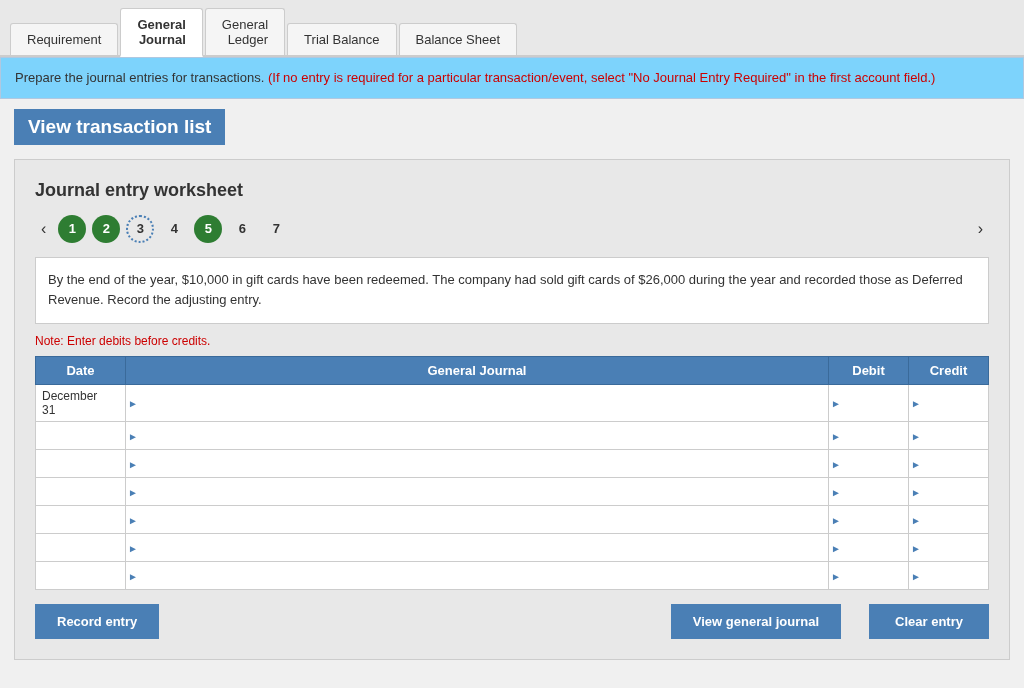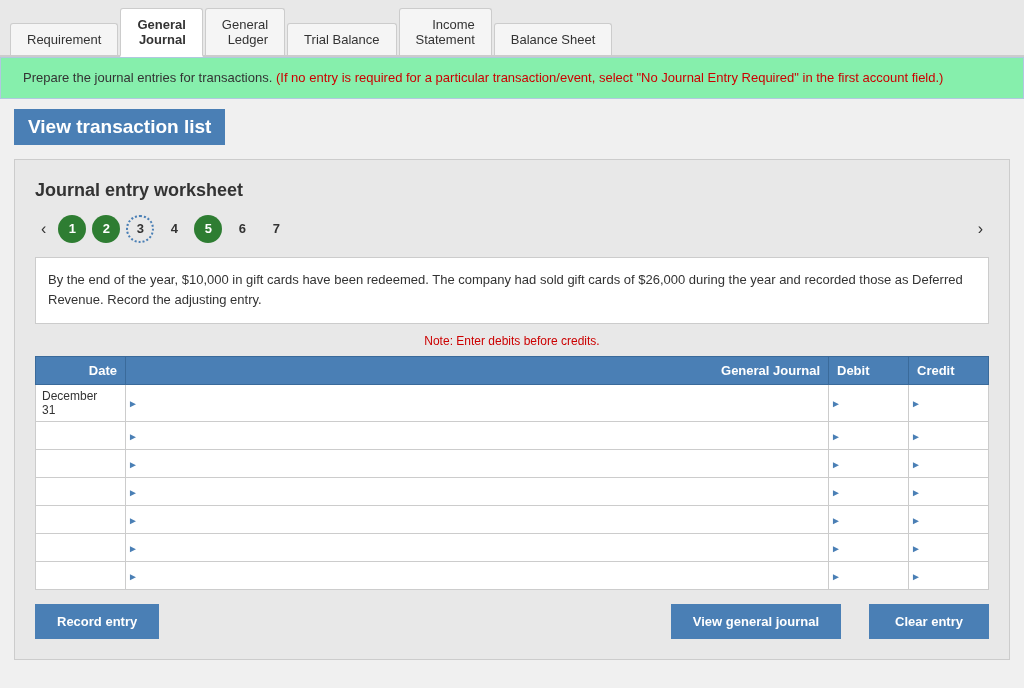"Income" div.tab { html: <div> <span>Income<br>Statement</span> </div> -> none }
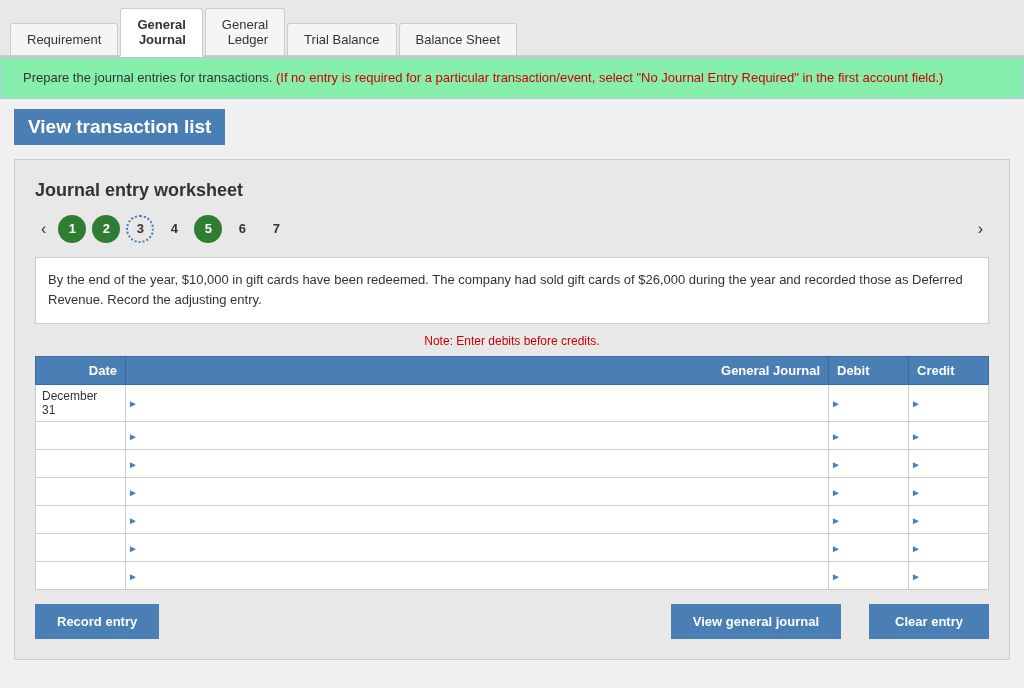"Prepare the journal entries for" .info-banner { background: #86efac -> #7dd3fc; padding: 10px 22px -> 10px 14px }
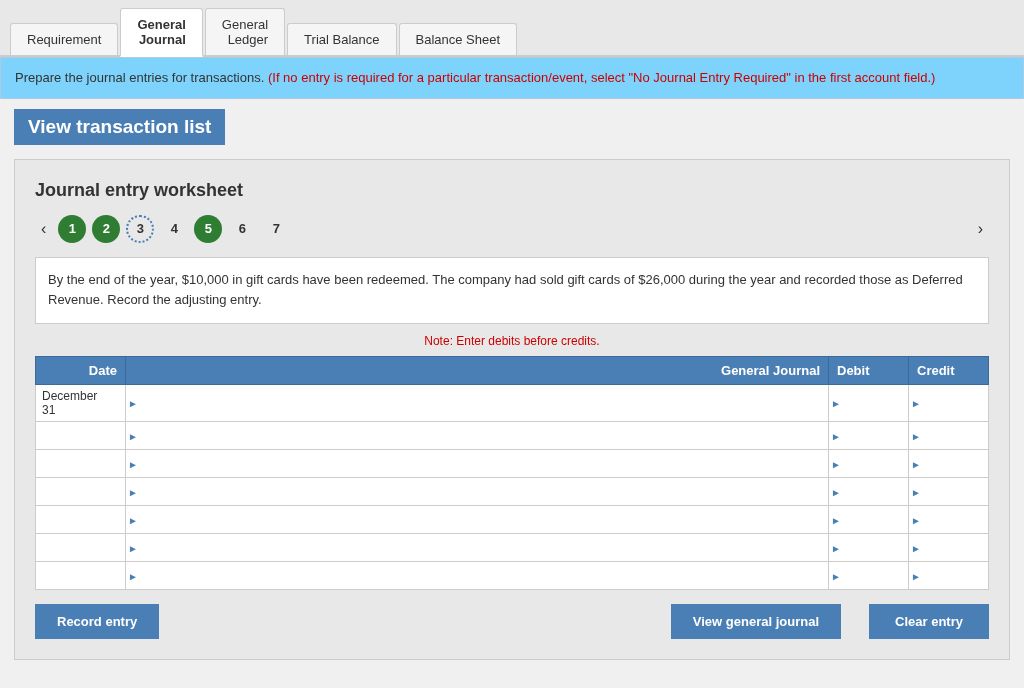"Note: Enter debits before credits." .note-text { text-align: center -> none }
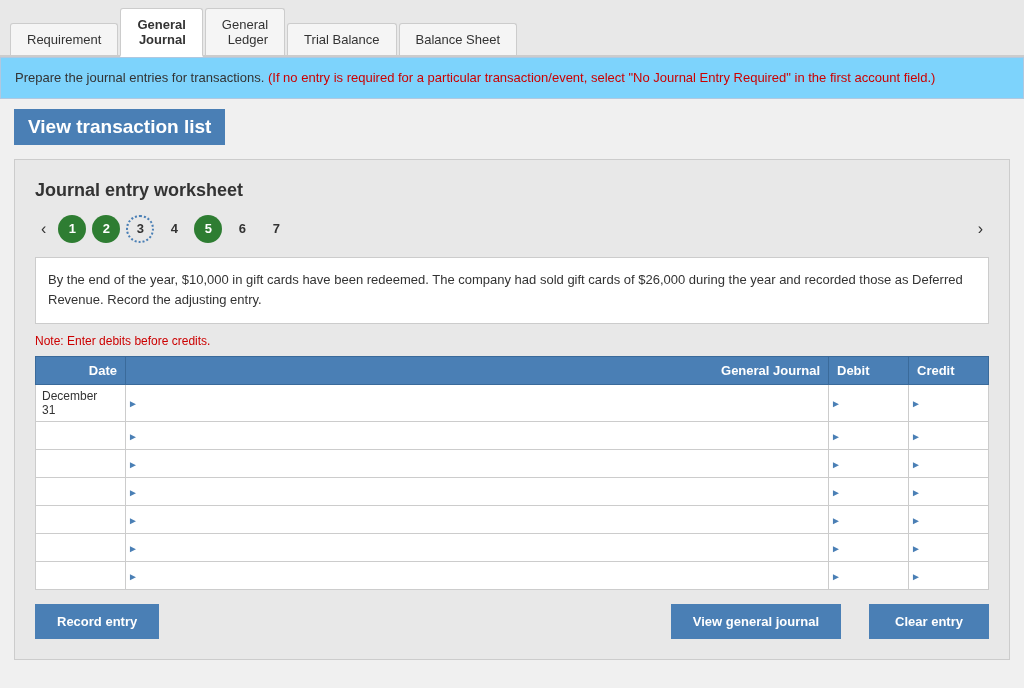"Date" .journal-table th { text-align: right -> center }
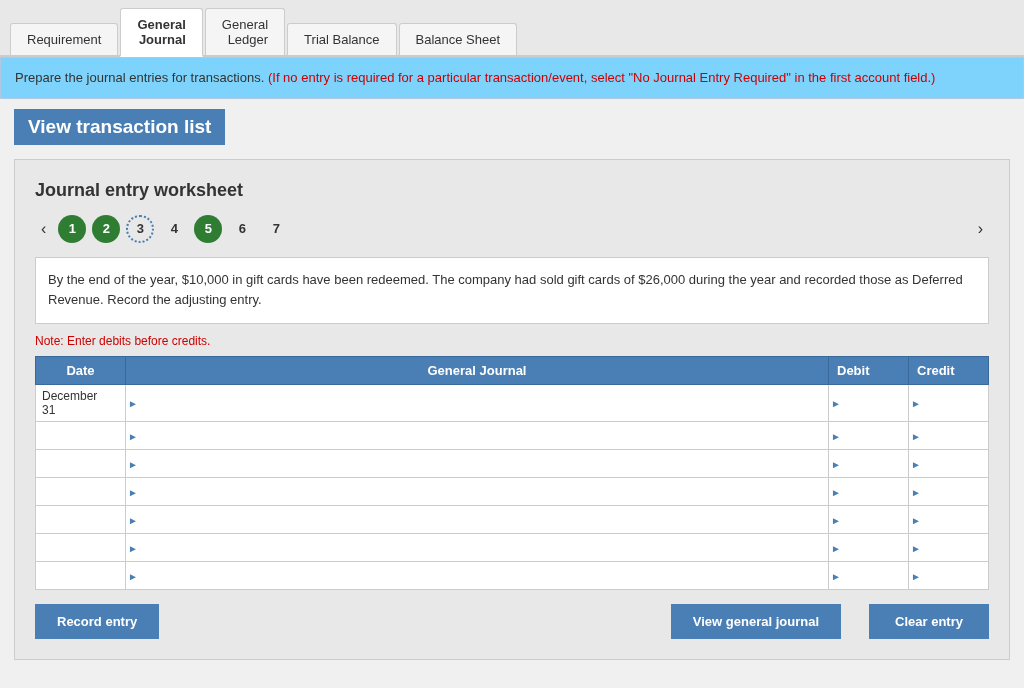"Debit" .journal-table th.center { text-align: left -> center }
